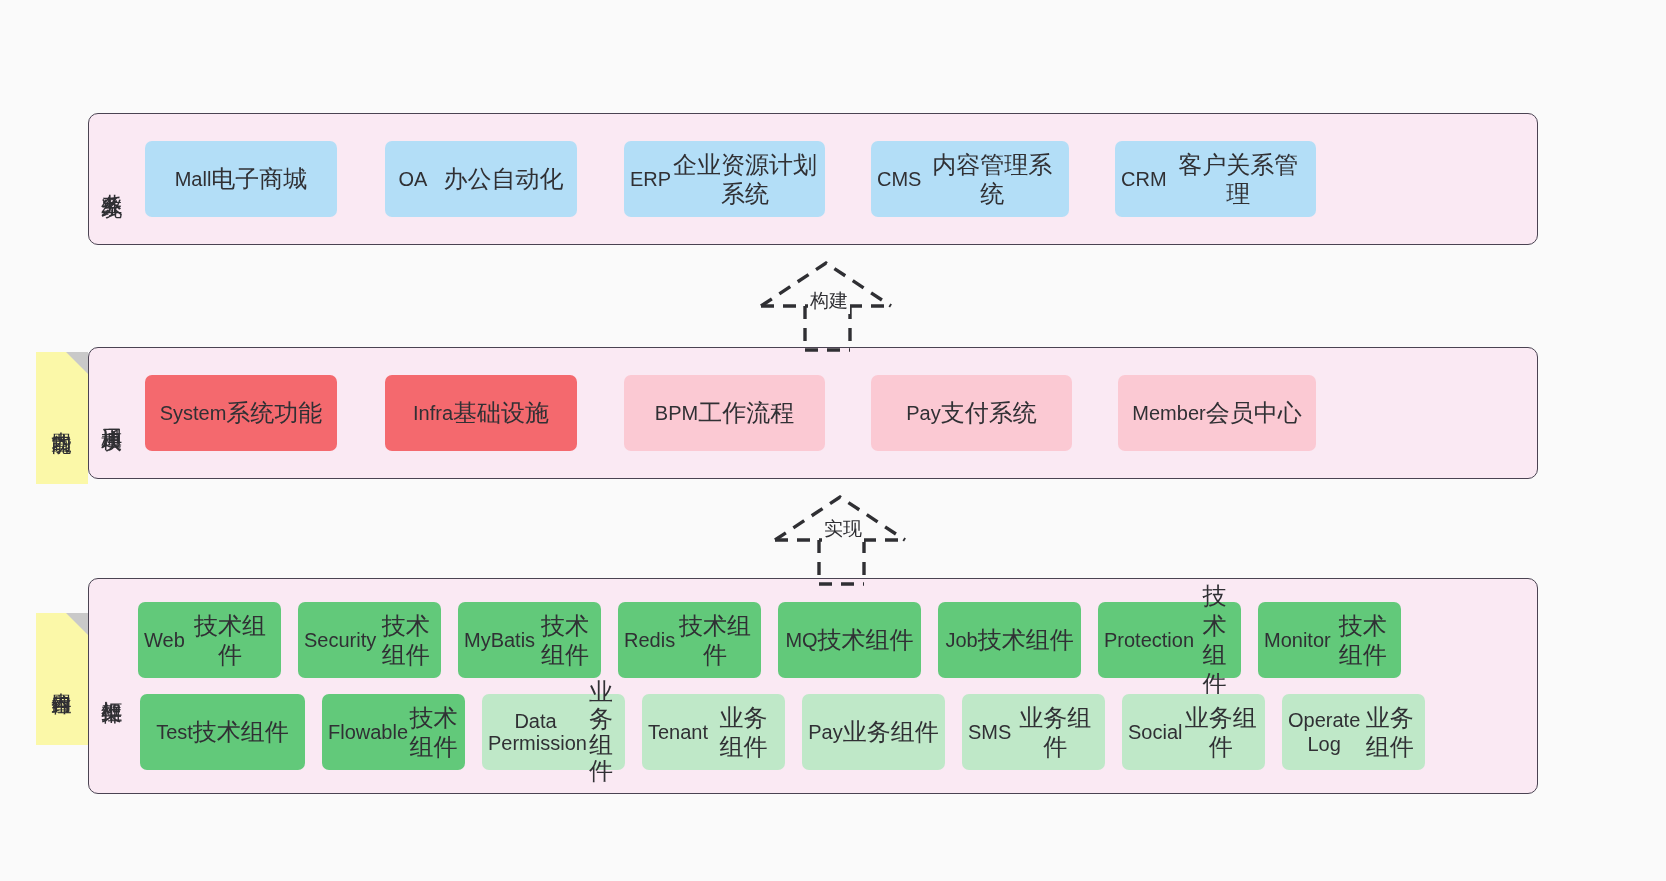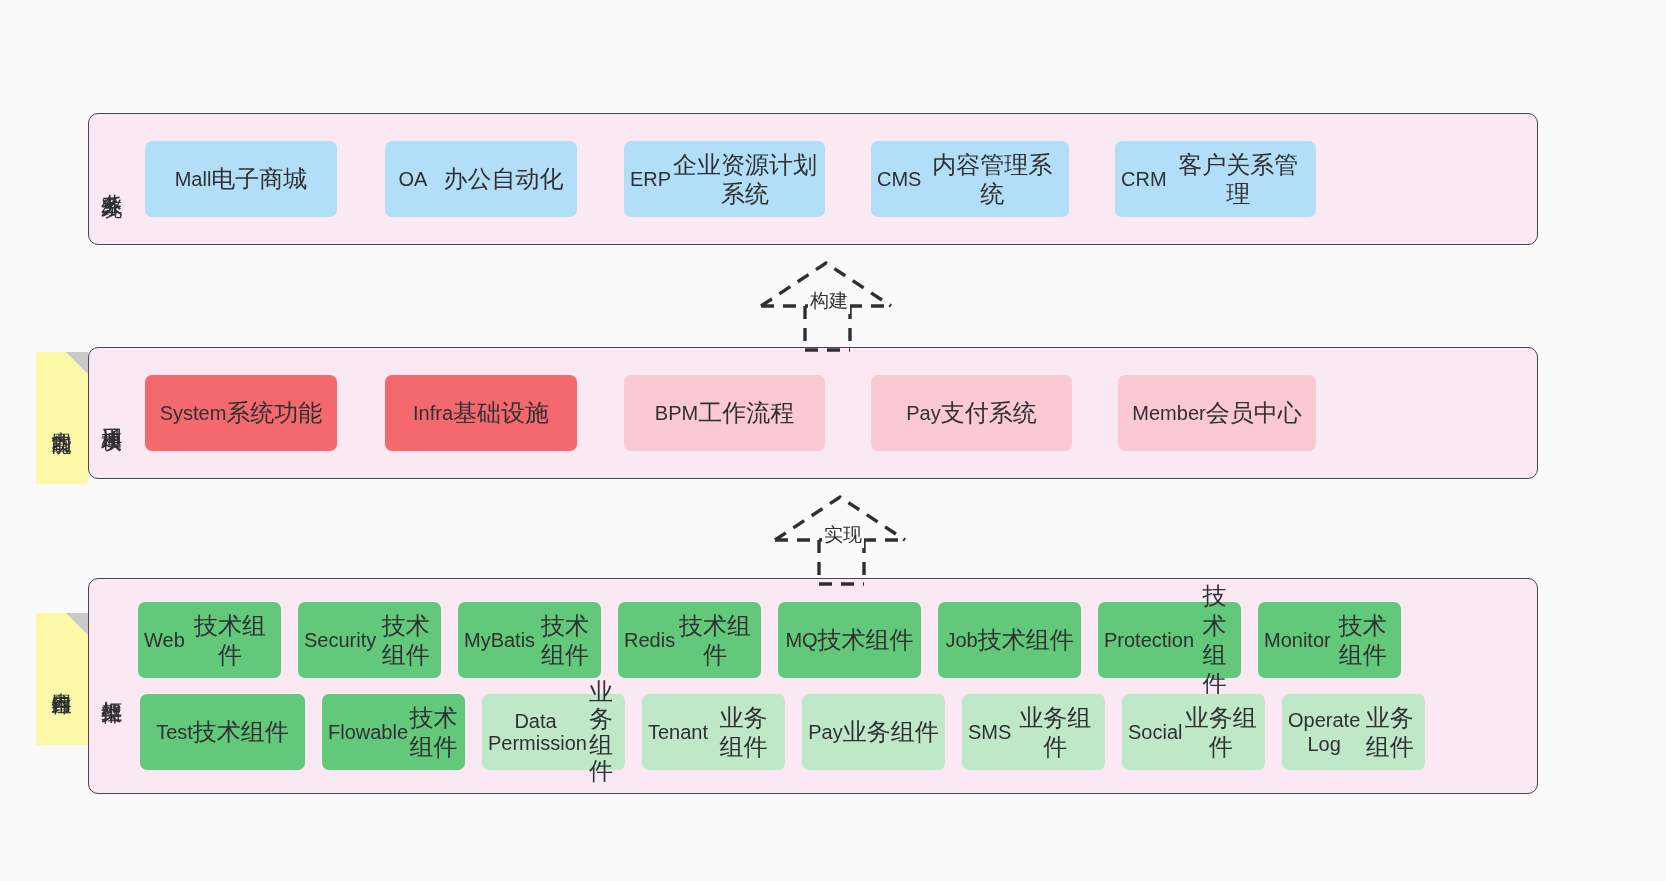"实现" span.connector-label { top: 30px -> 24px }
